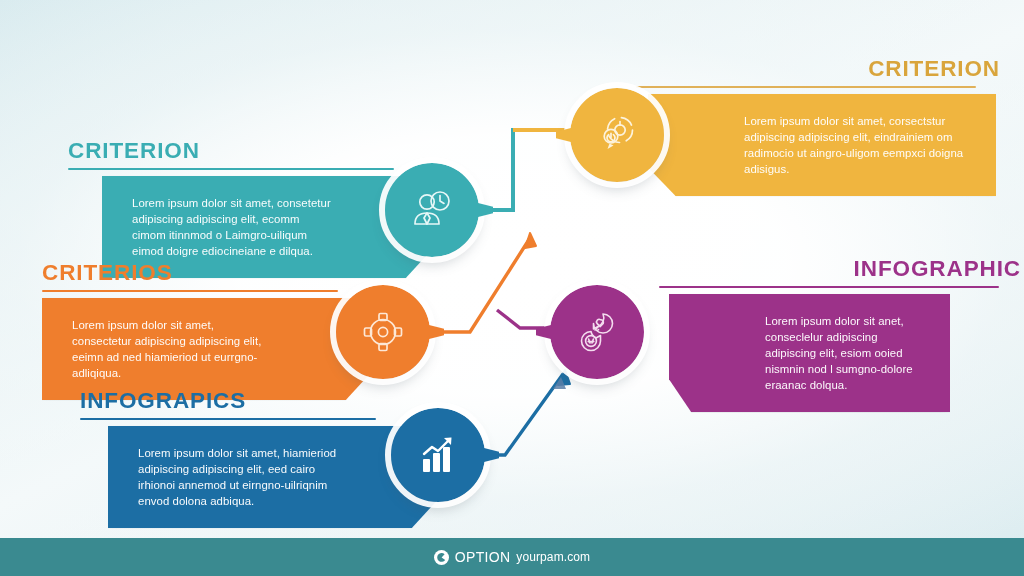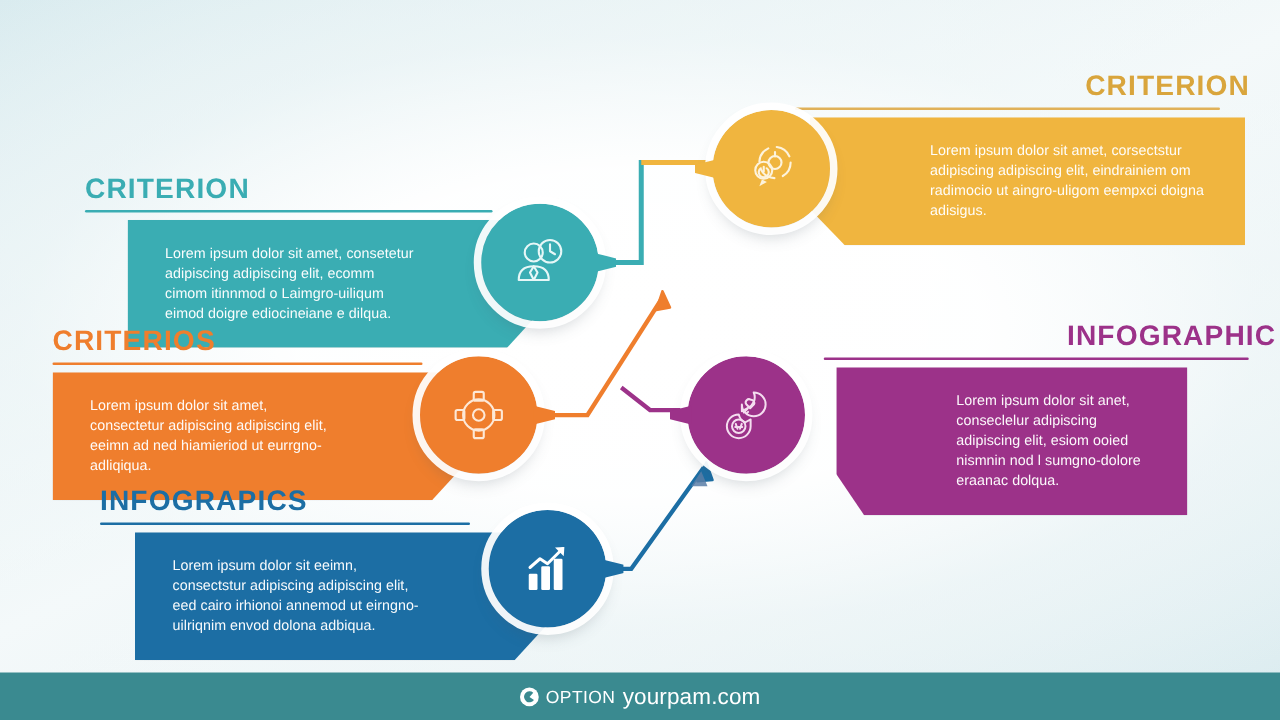"Lorem ipsum dolor sit eeimn," p { text: eeimn, consectstur -> amet, hiamieriod }
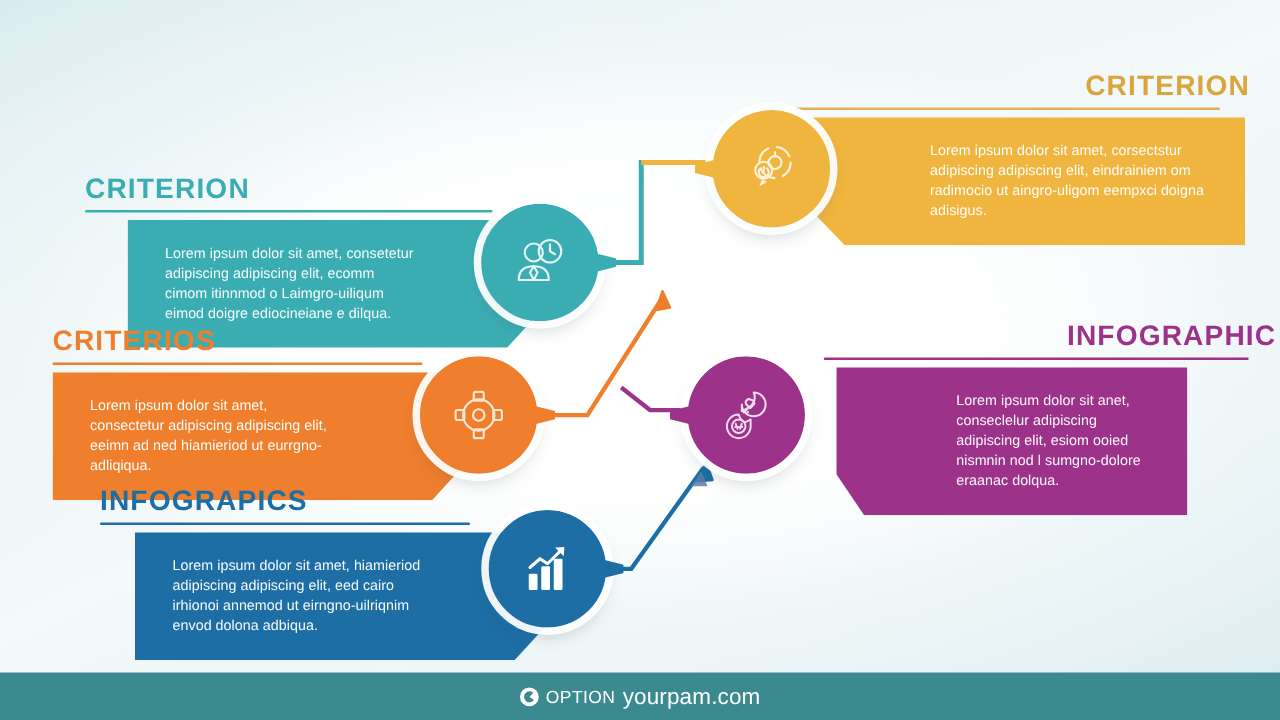"yourpam.com" #footer .brand-name { font-size: 18px -> 12px }
